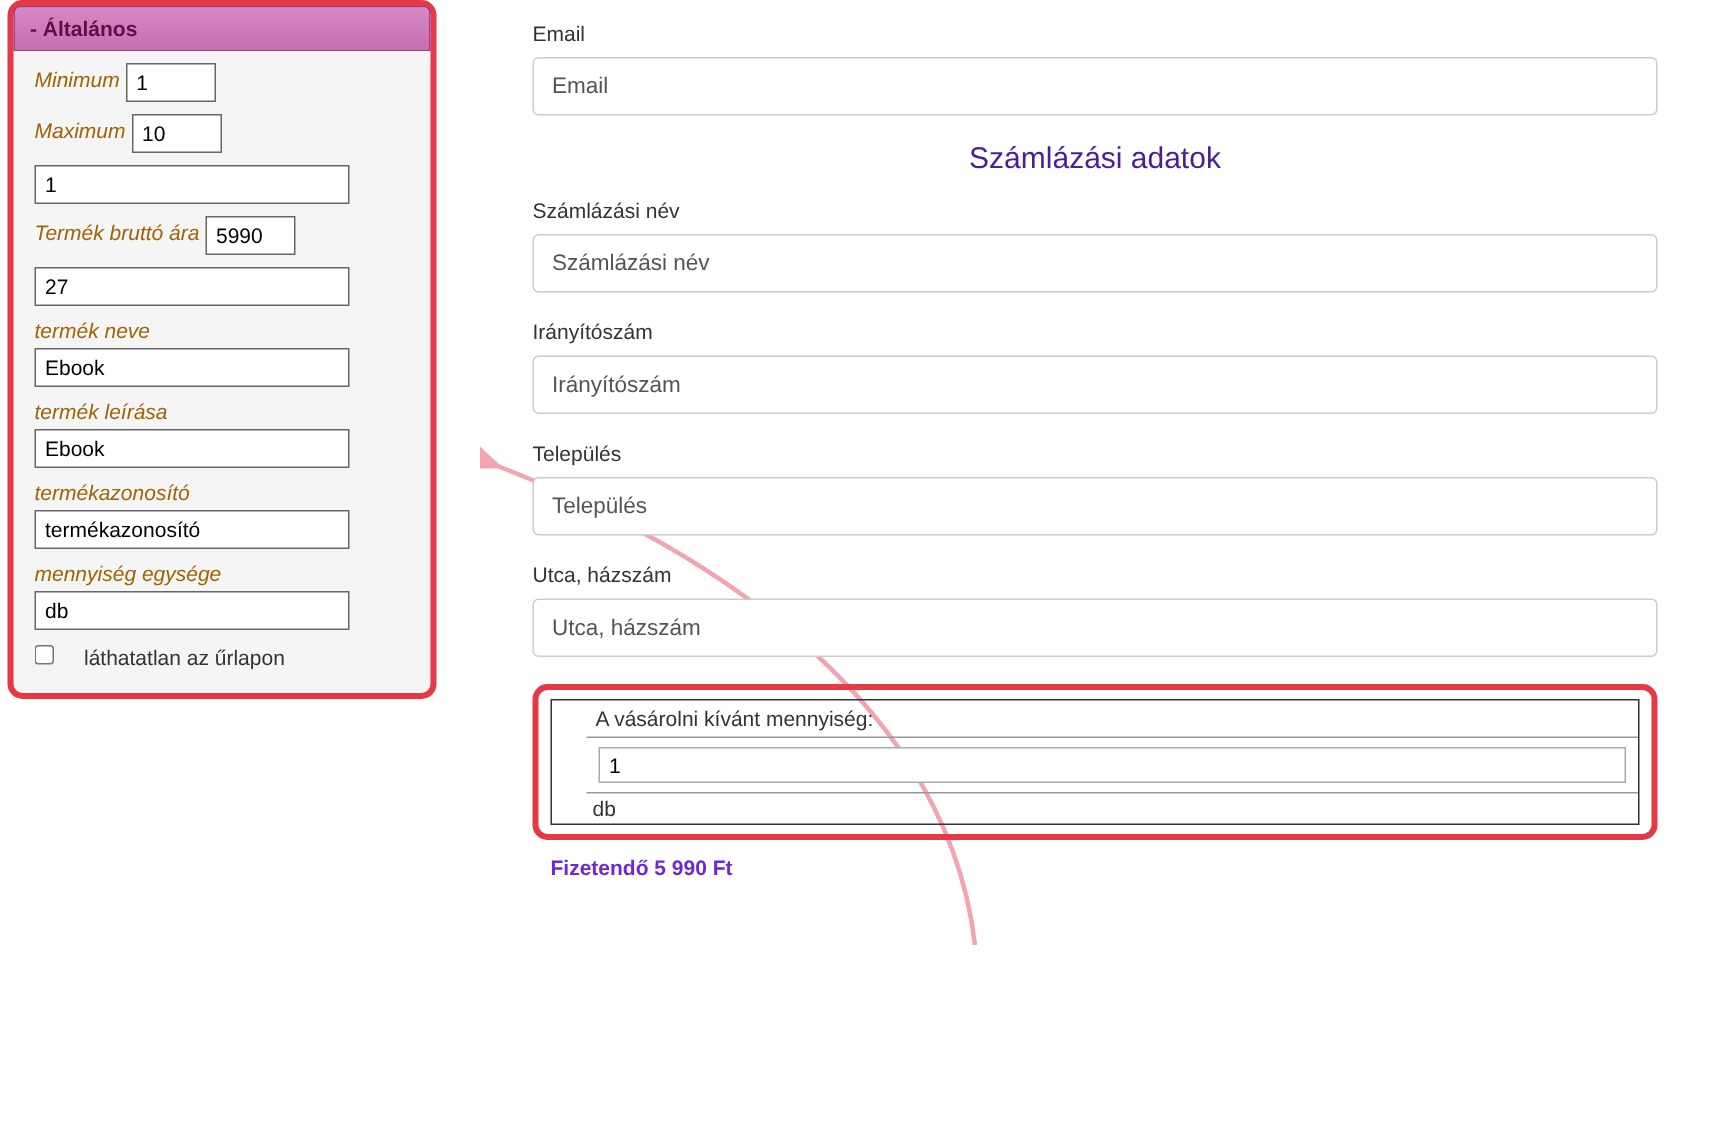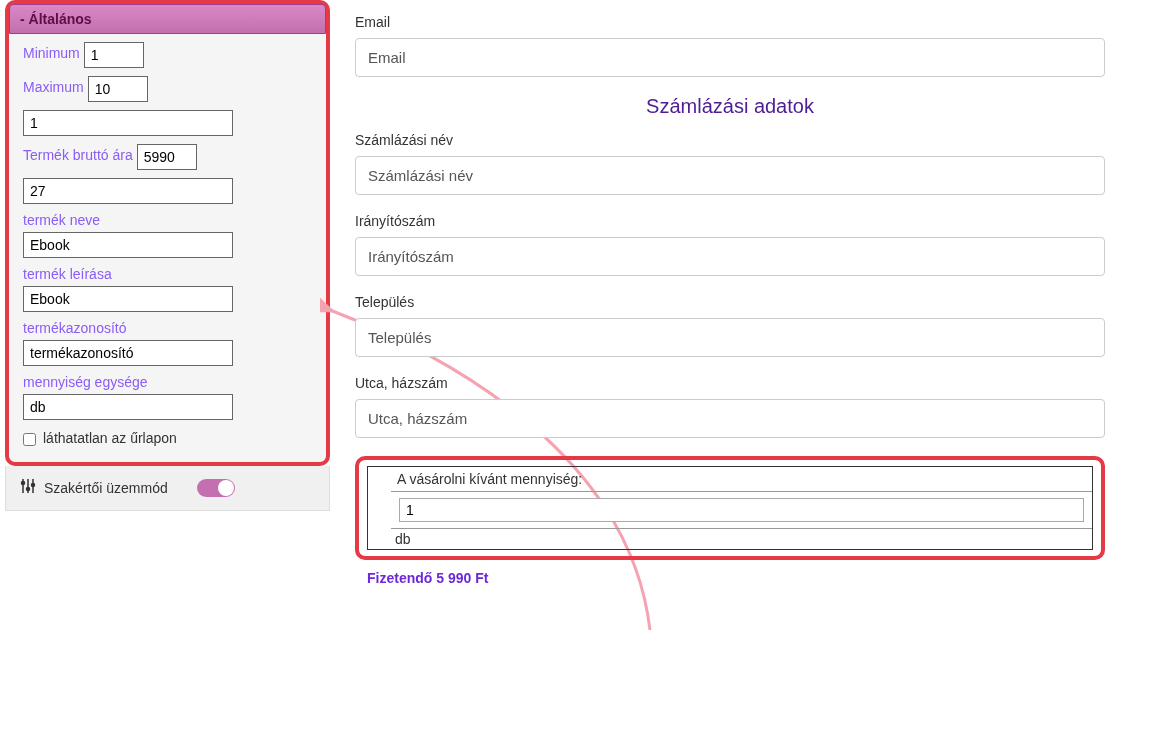"- Általános" .left-panel { width: 325px -> 286px }
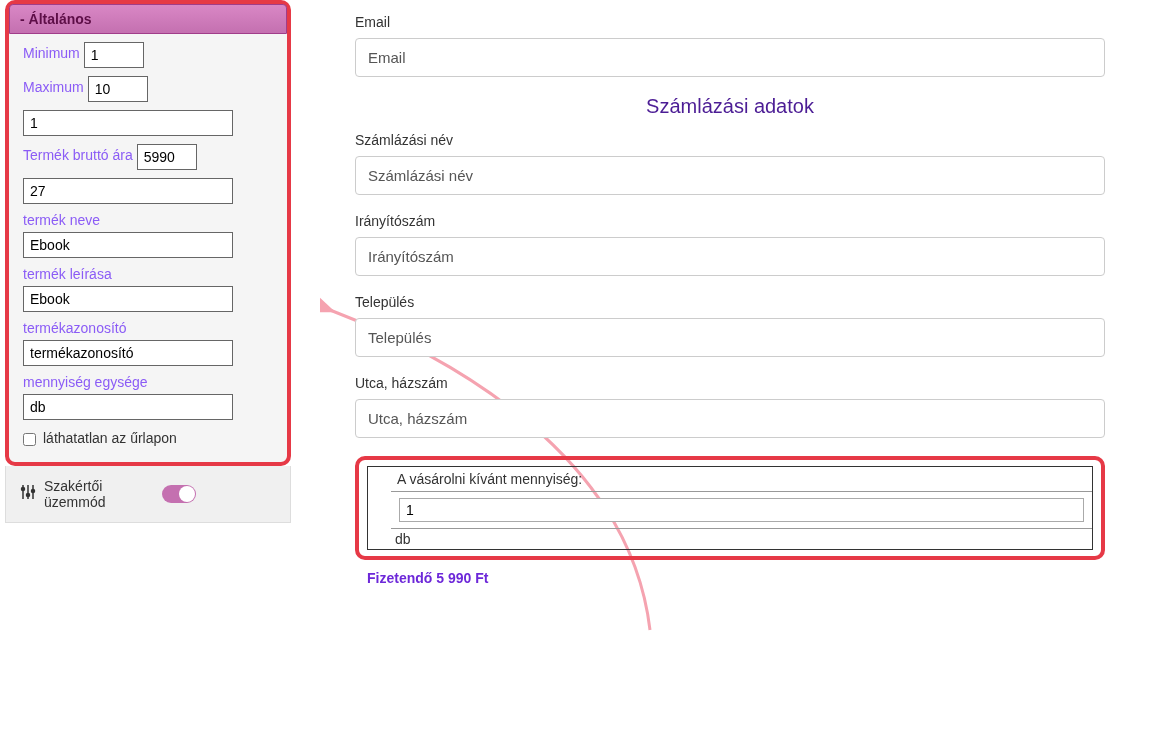"Minimum" .field-row label { color: #8b5cf6 -> #a16207; font-style: none -> italic }
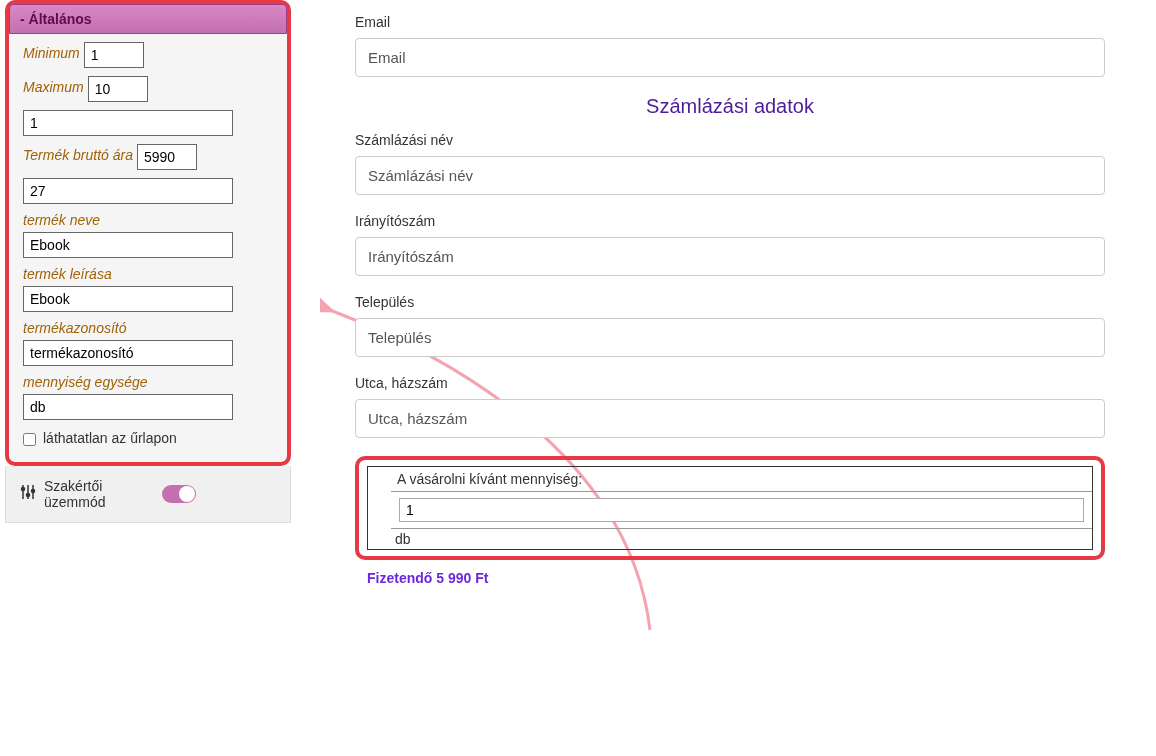"láthatatlan az űrlapon" .checkbox-row { align-items: flex-end -> flex-start; gap: 7px -> 20px }
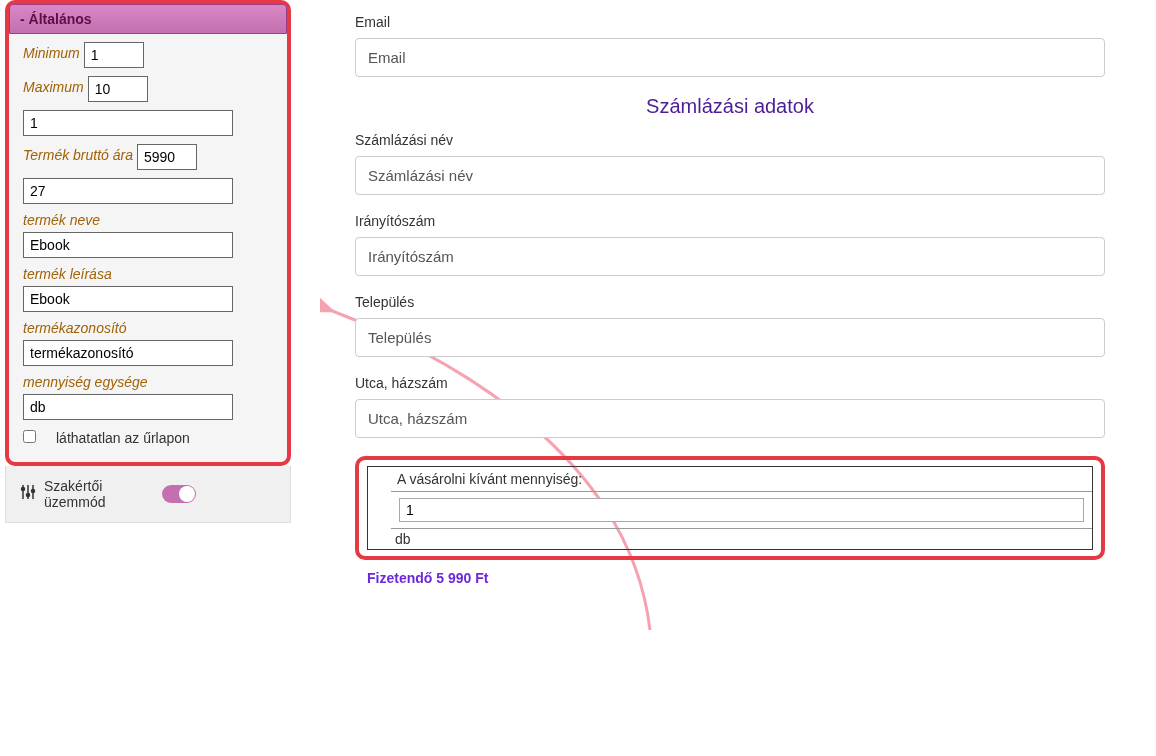"Szakértői üzemmód" div.expert-row { html: <div> <span> <svg> <g> <line></line> <line></line> <line></line> <circle></circle> <circle></circle> <circle></circle> </g> </svg> </span> <span>Szakértői üzemmód</span> <div></div> </div> -> none }
